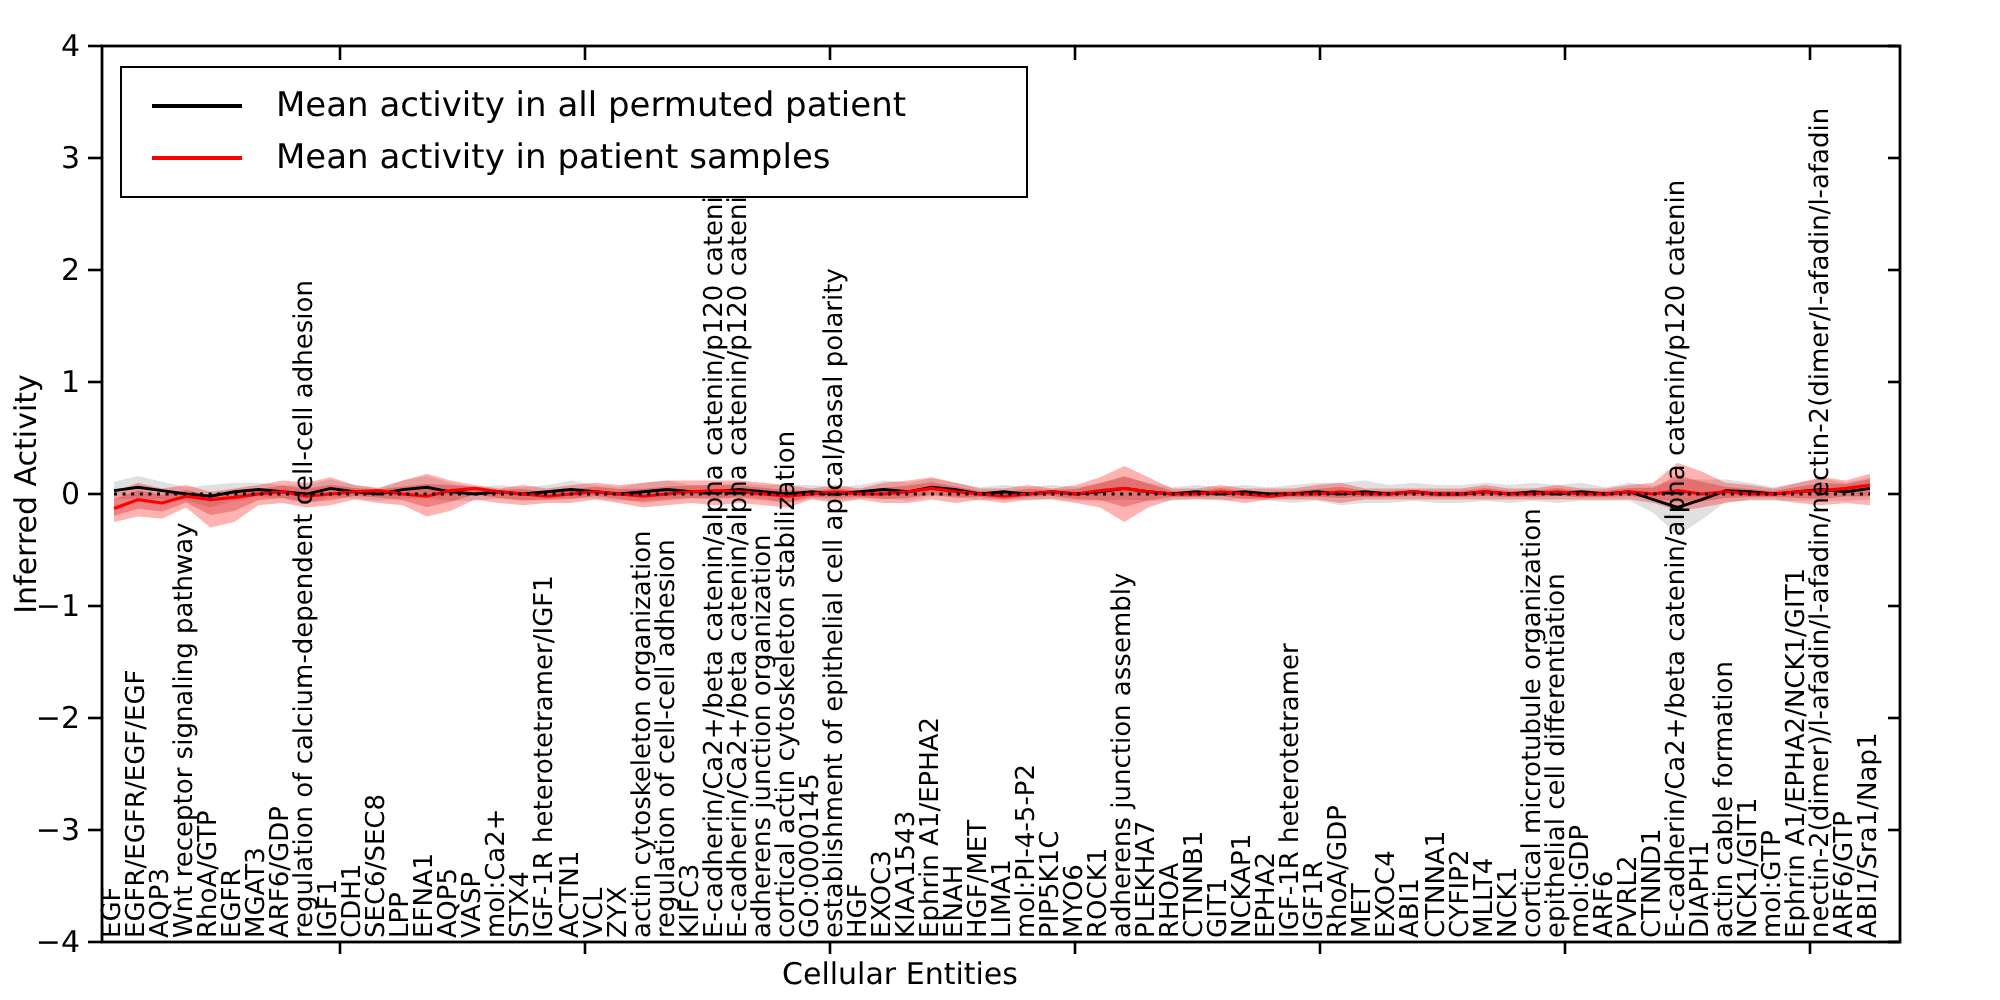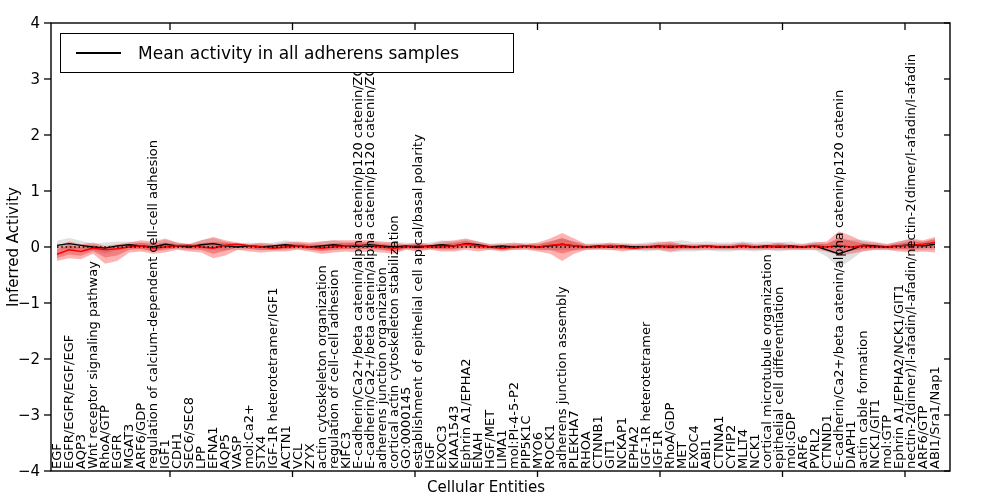"Mean activity in all adherens" span.legend-label { text: adherens samples -> permuted patient }
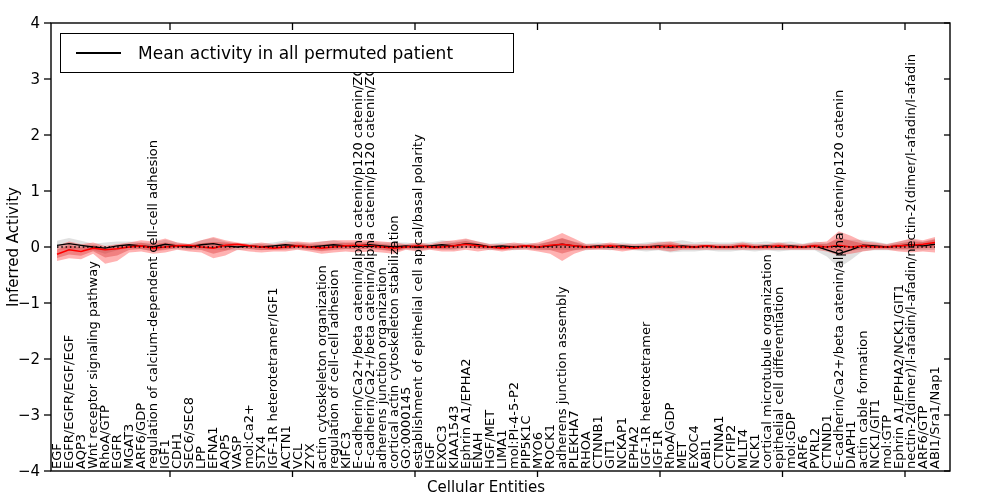"Mean activity in patient samples" div.legend-row { html: none -> <div> <span></span> <span>Mean activity in patient samples</span> </div> }
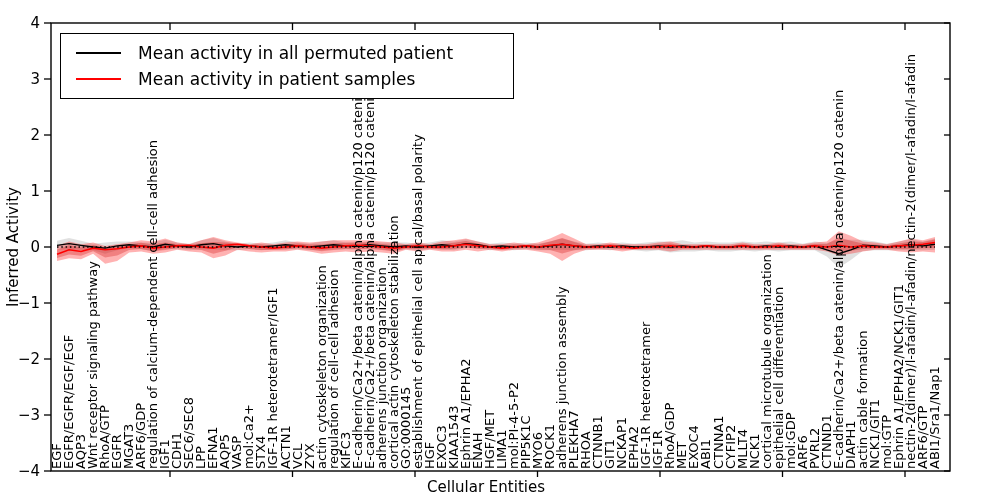"Cellular Entities" #xlabel { margin-left: 36px -> none }
